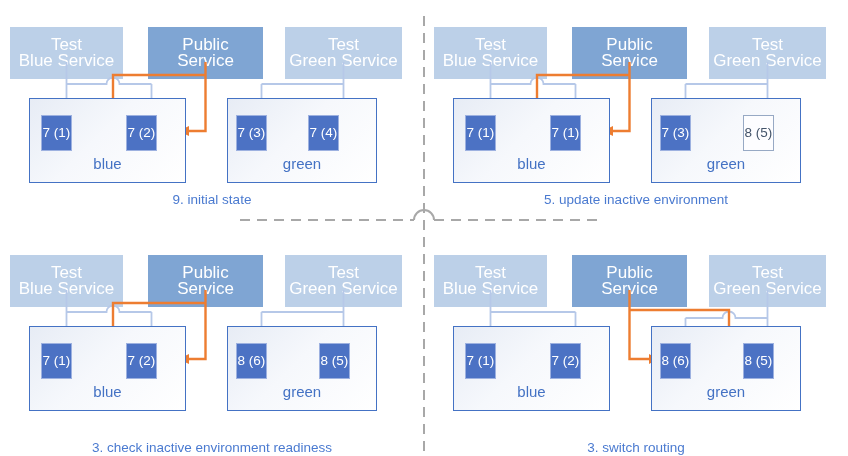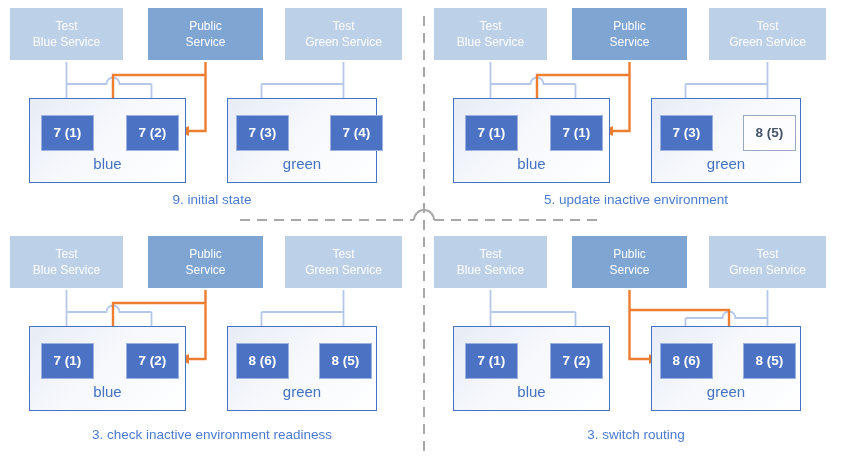"Test" .svc { font-size: 12px -> 17px; top: 8px -> 27px }
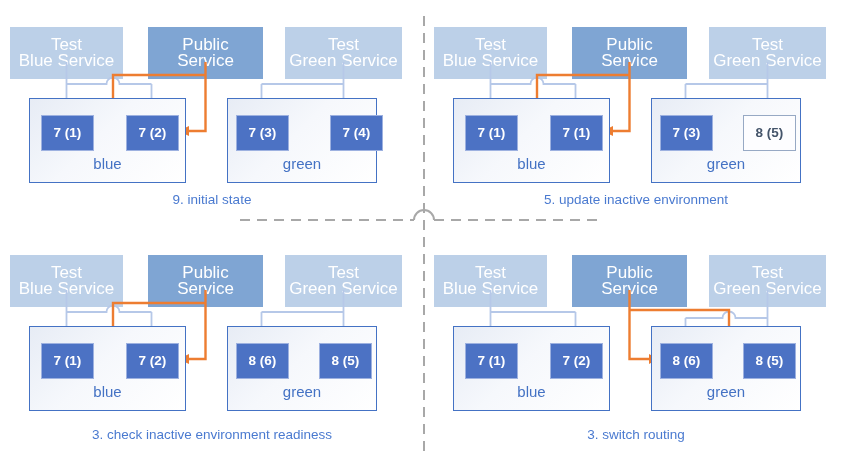"7 (1)" .pod { font-weight: bold -> none; width: 53px -> 31px }
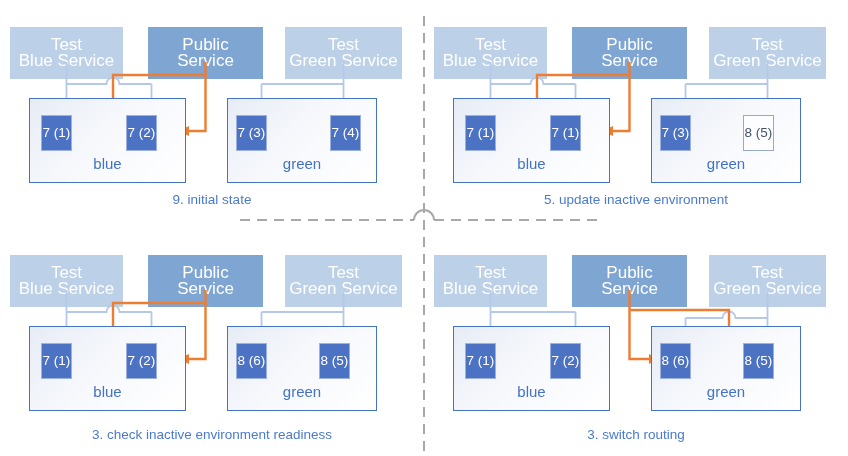"7 (4)" div.pod { left: 102px -> 80px }
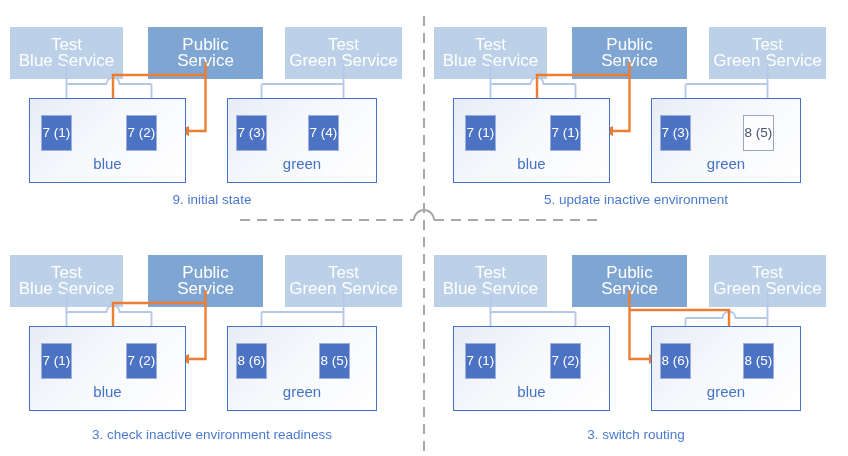"3. check inactive environment readiness" .panel.bottom .title { top: 199px -> 212px }
